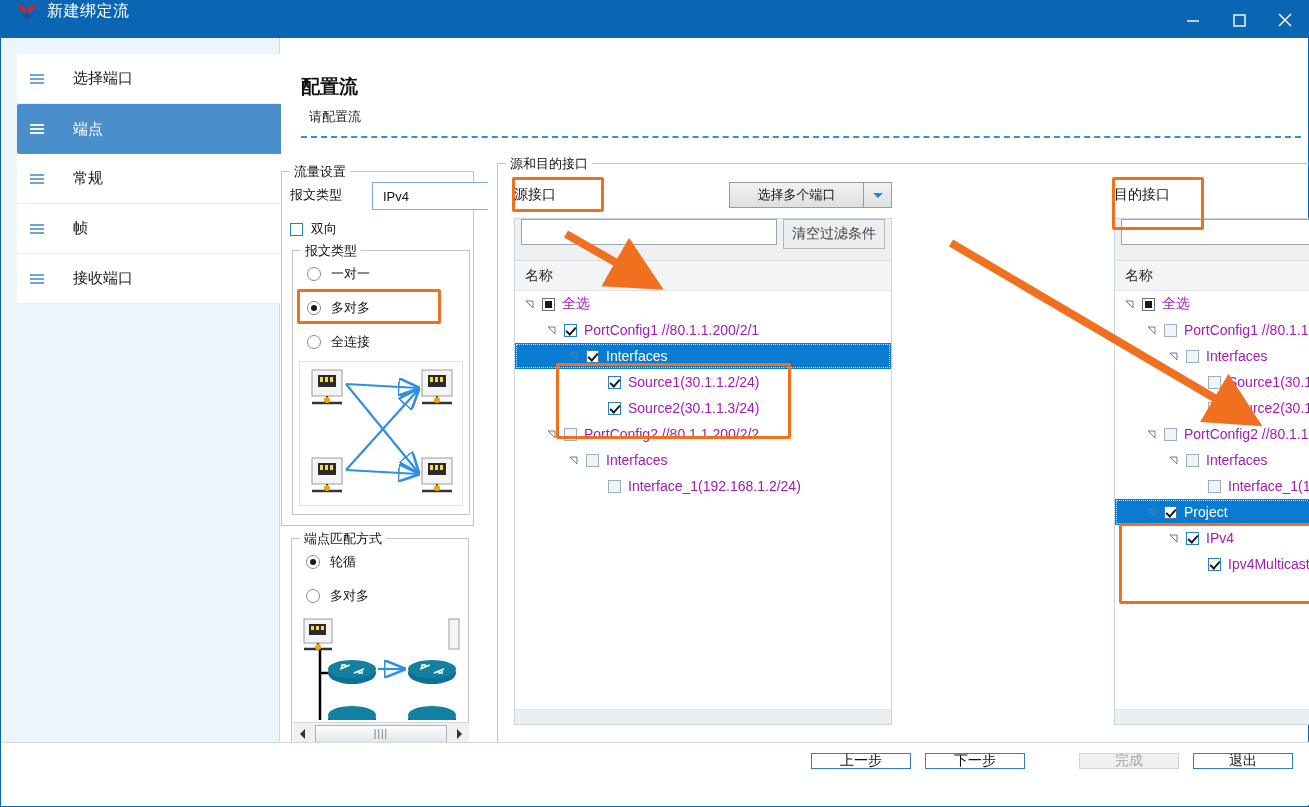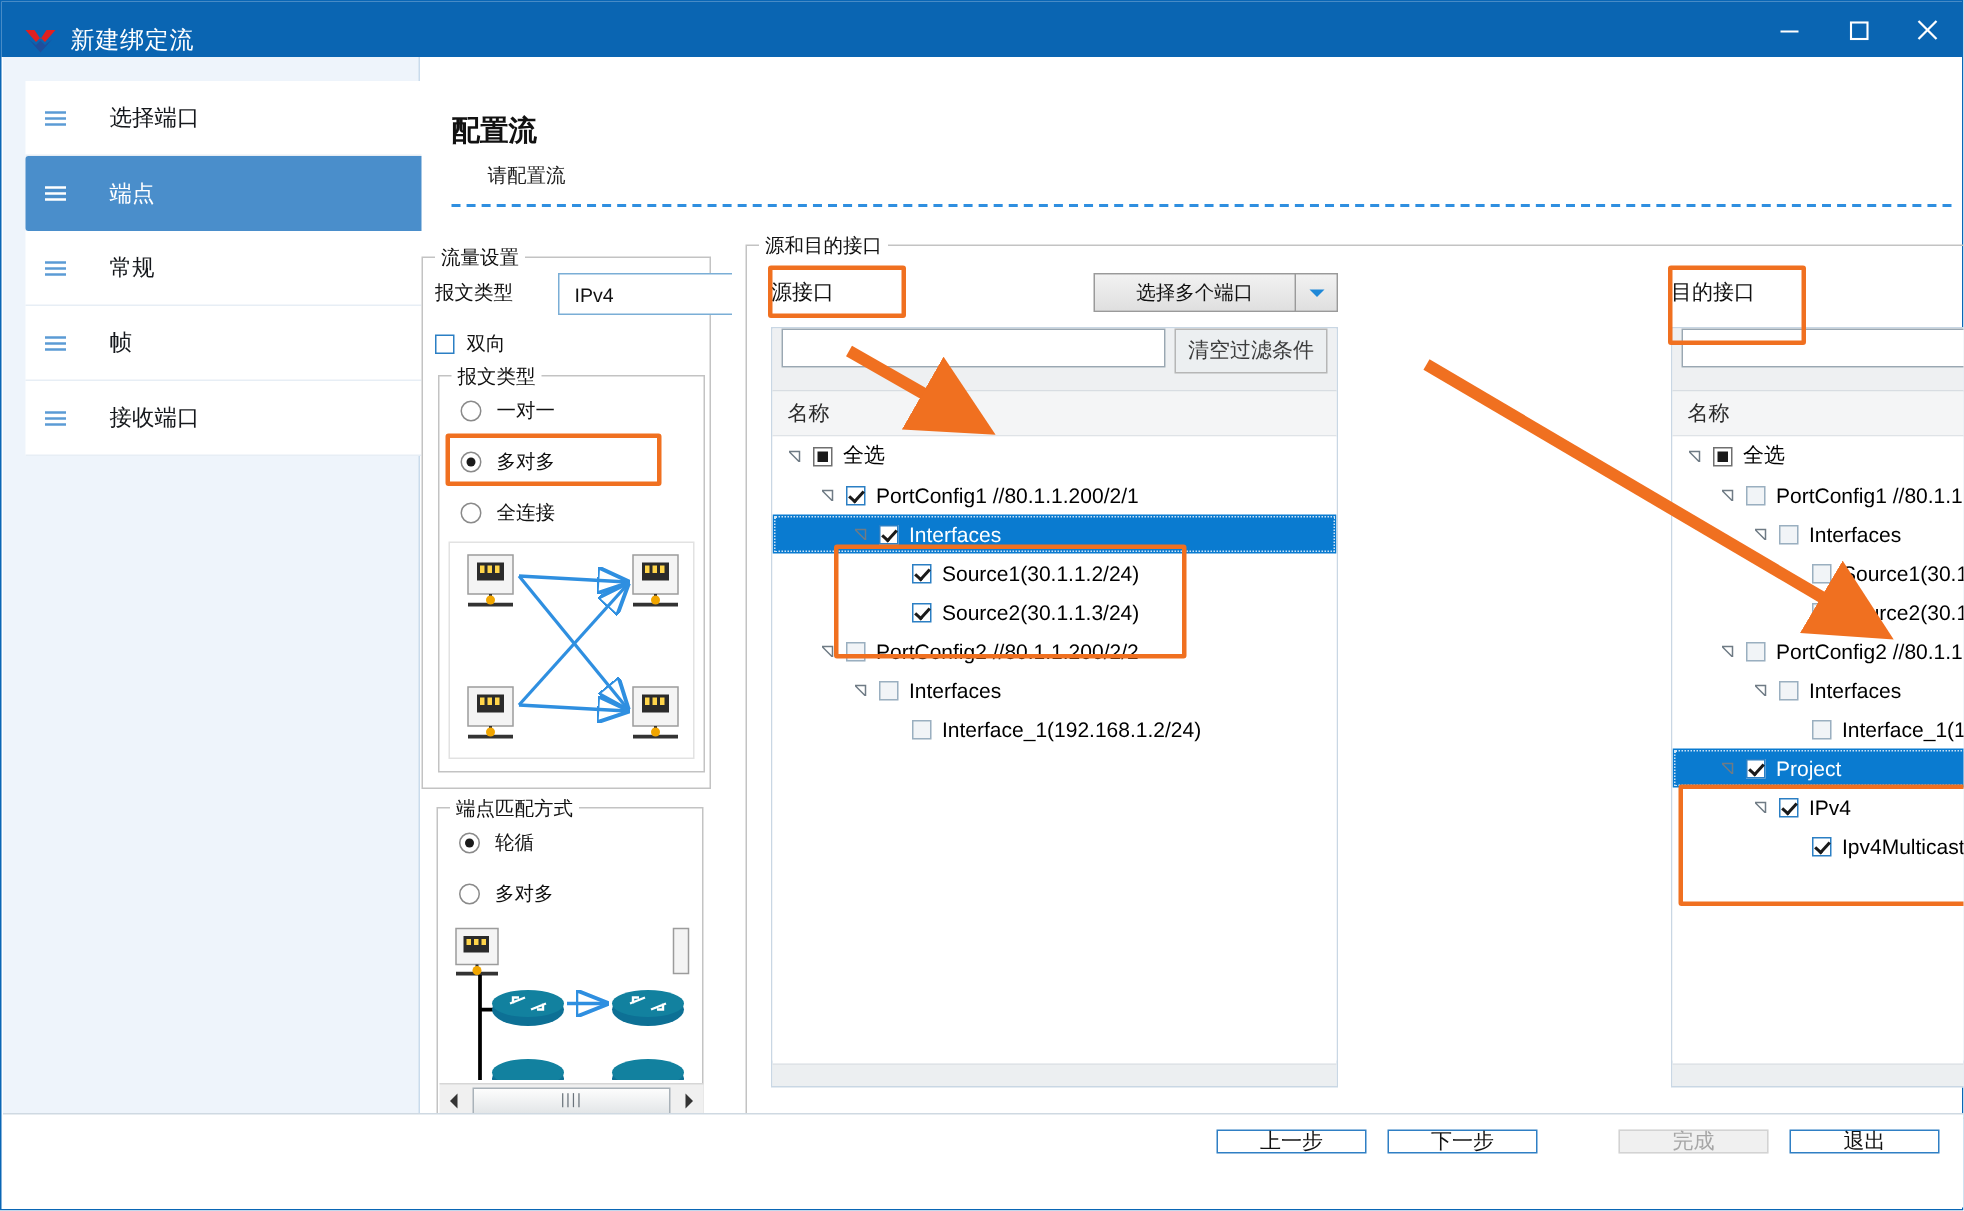"新建绑定流" .titlebar { align-items: flex-end -> flex-start }
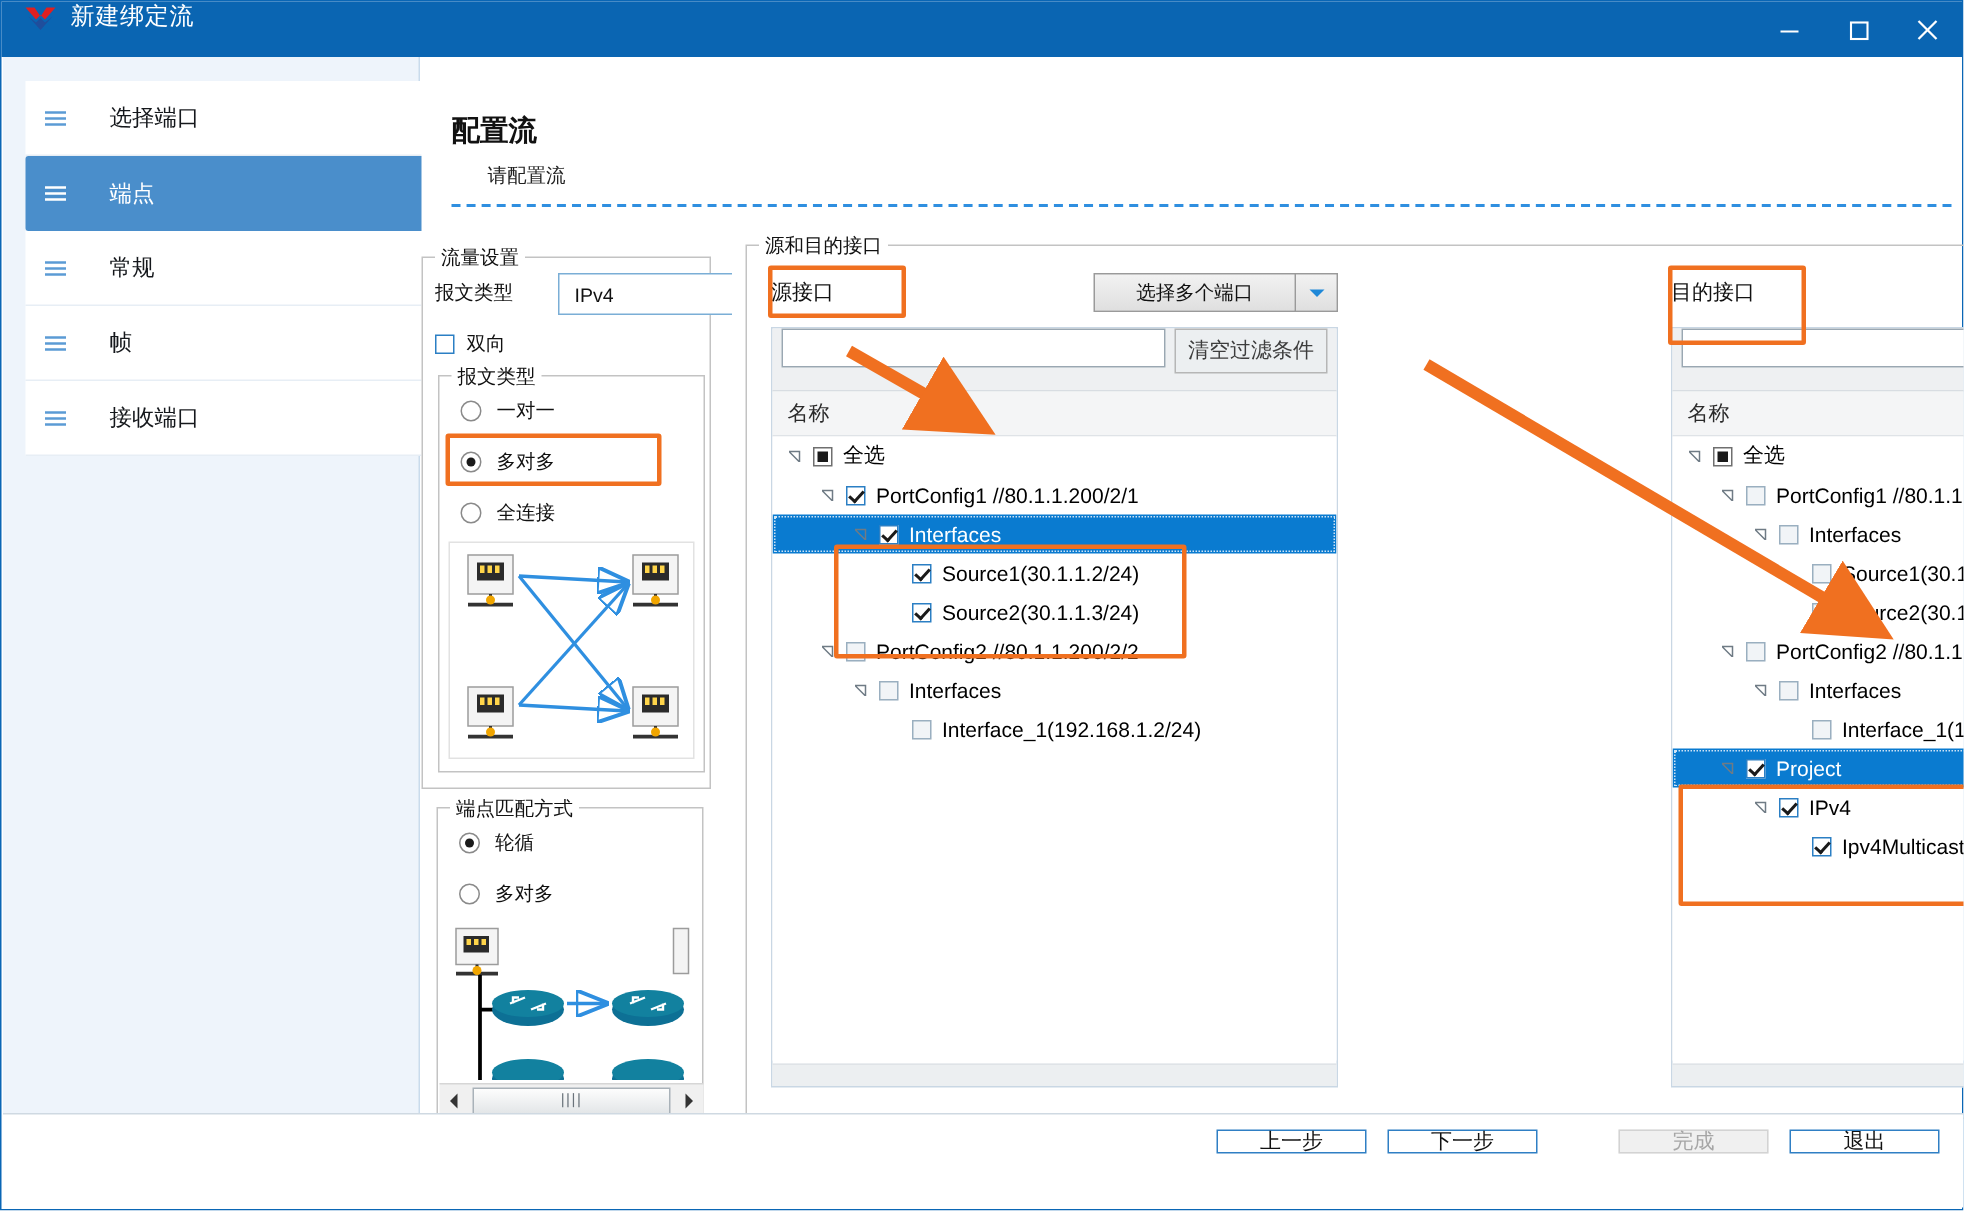"请配置流" .page-sub { margin-left: 24px -> 8px }
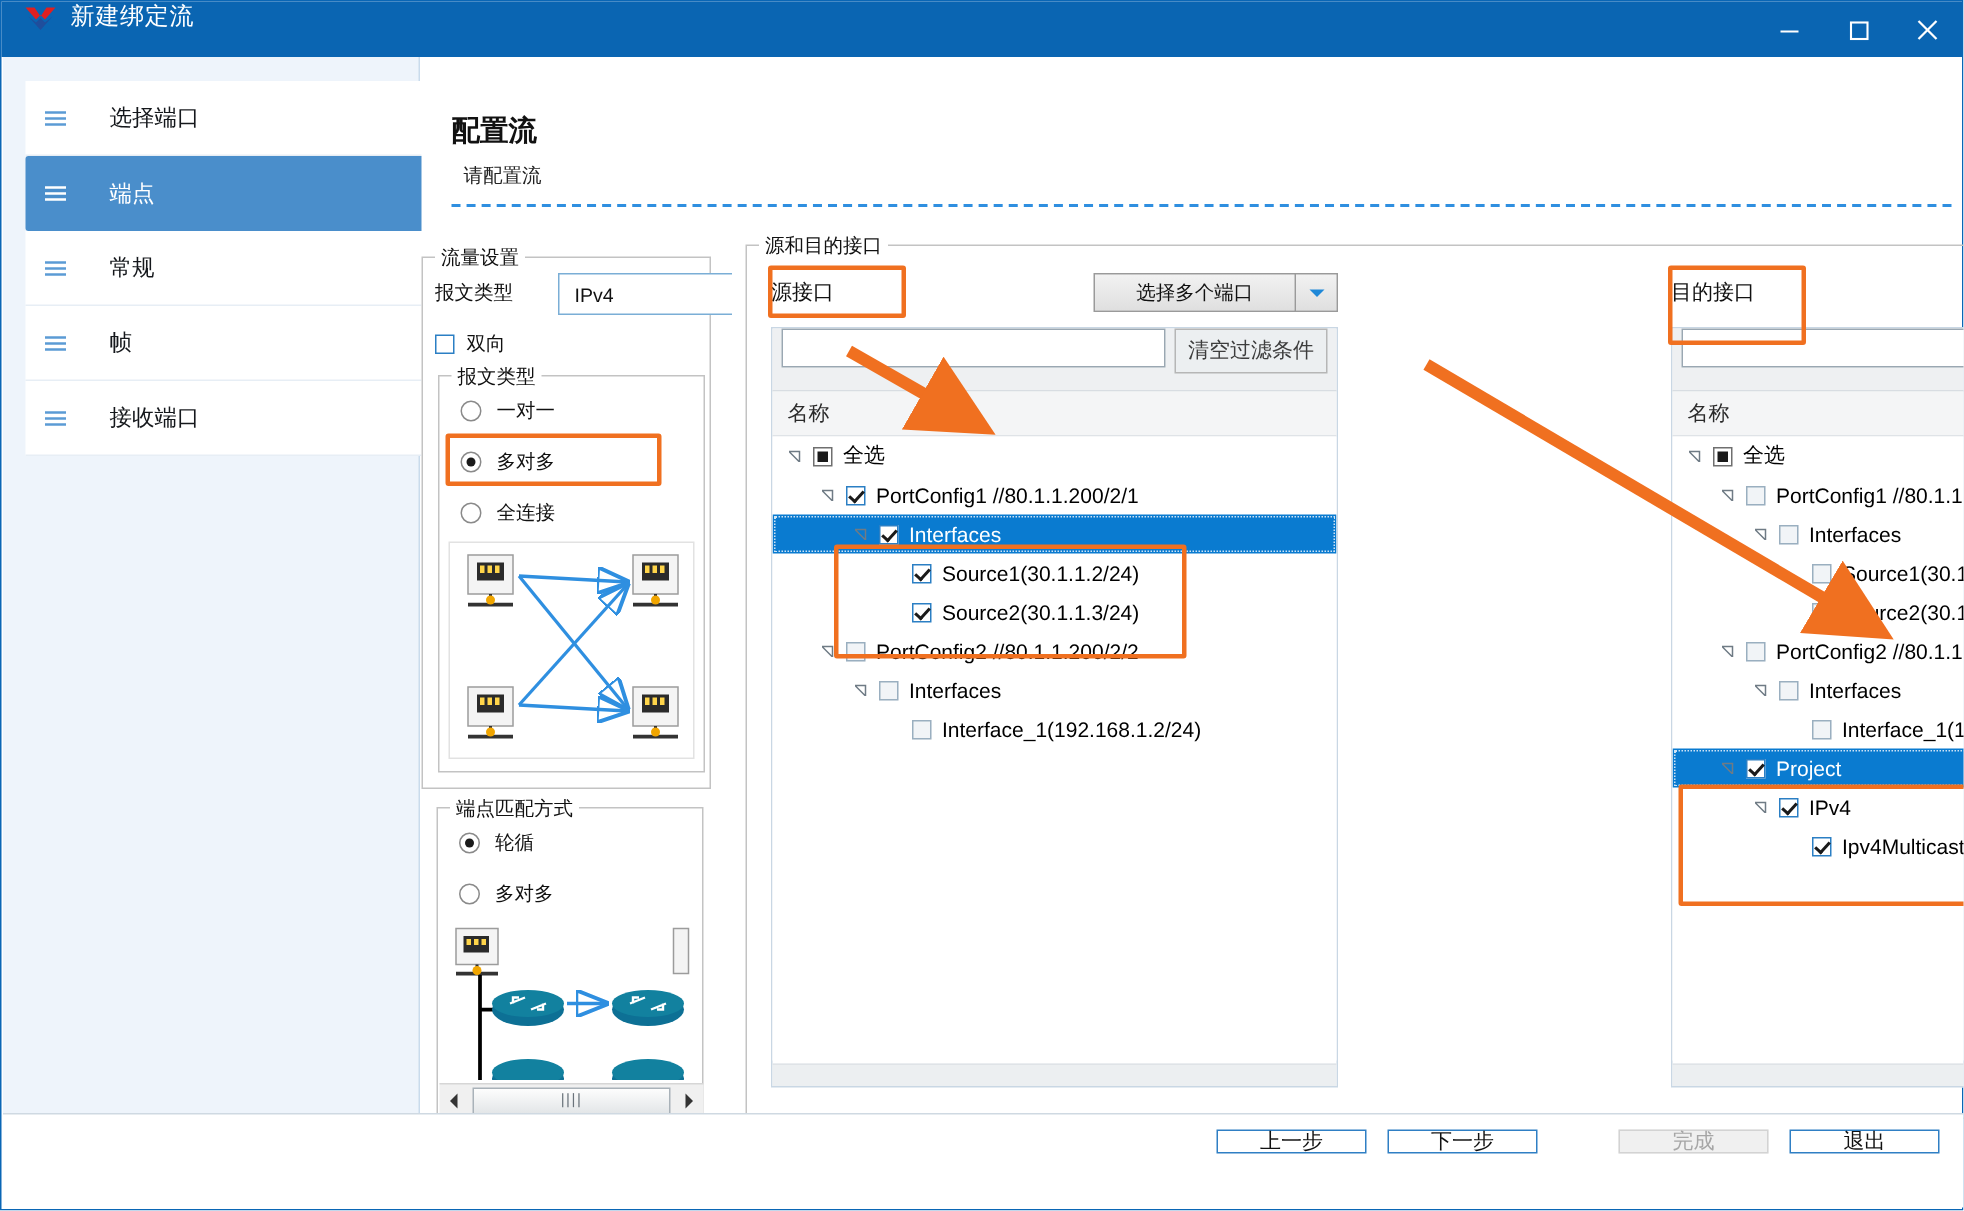"全选" .tnode { color: #000000 -> #a21caf }
